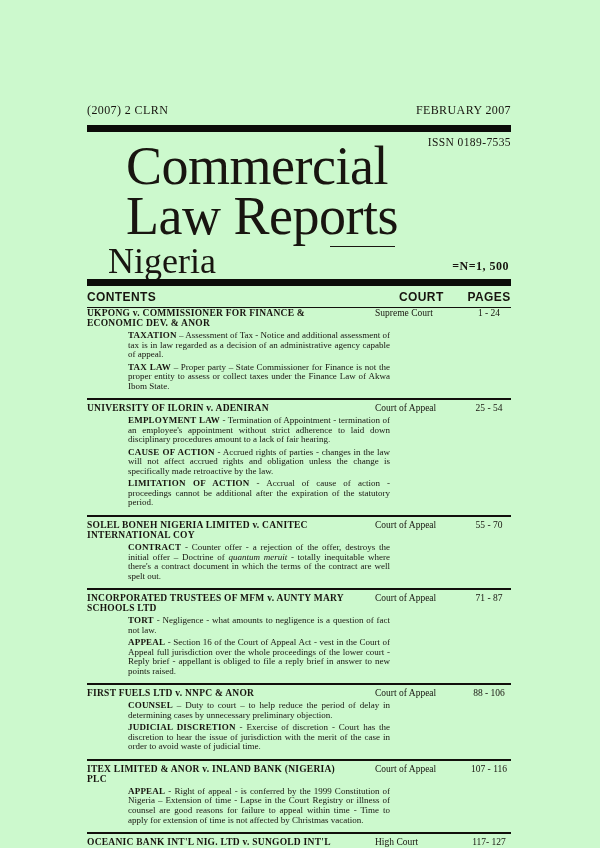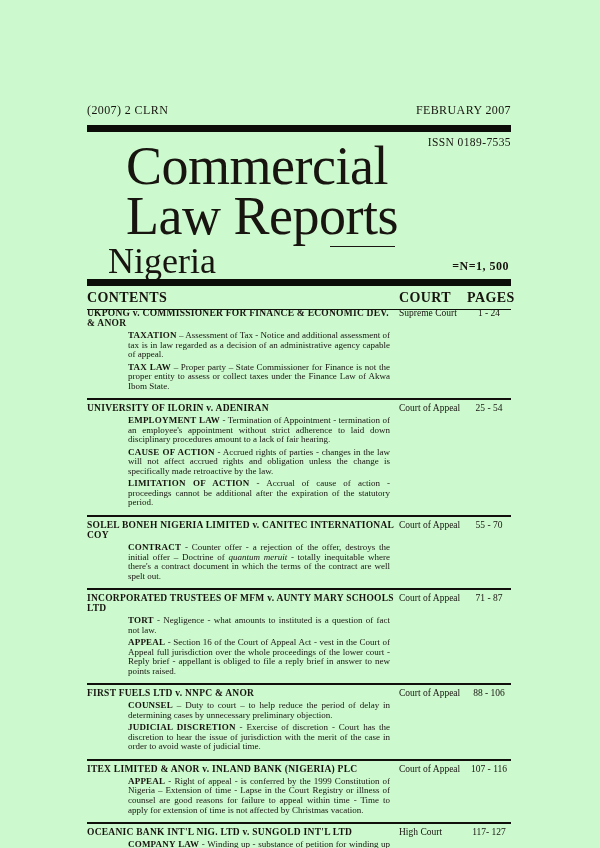"CONTENTS" .toc-head { font-family: Liberation Serif, serif -> Liberation Sans, sans-serif; font-size: 14px -> 12px }
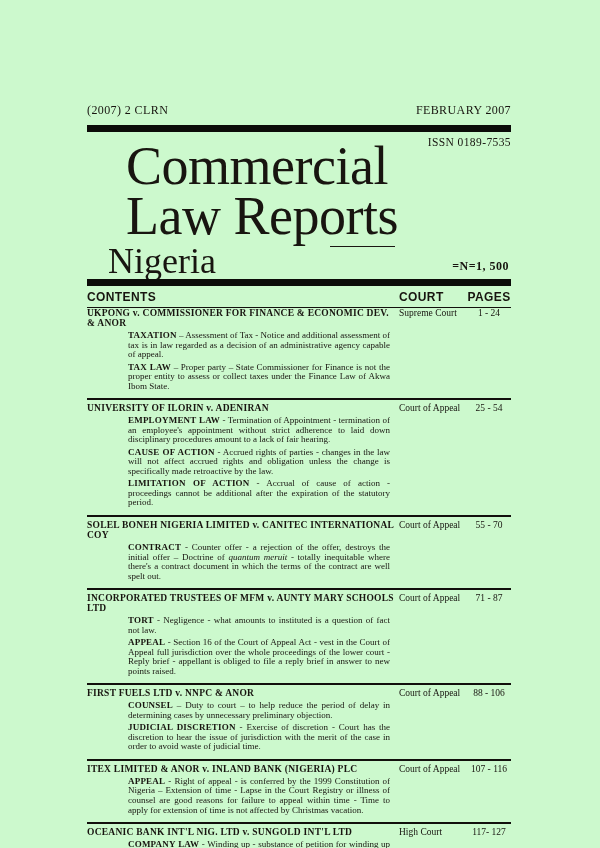"UKPONG v. COMMISSIONER FOR FINANCE" .entry-title-row { gap: none -> 24px }
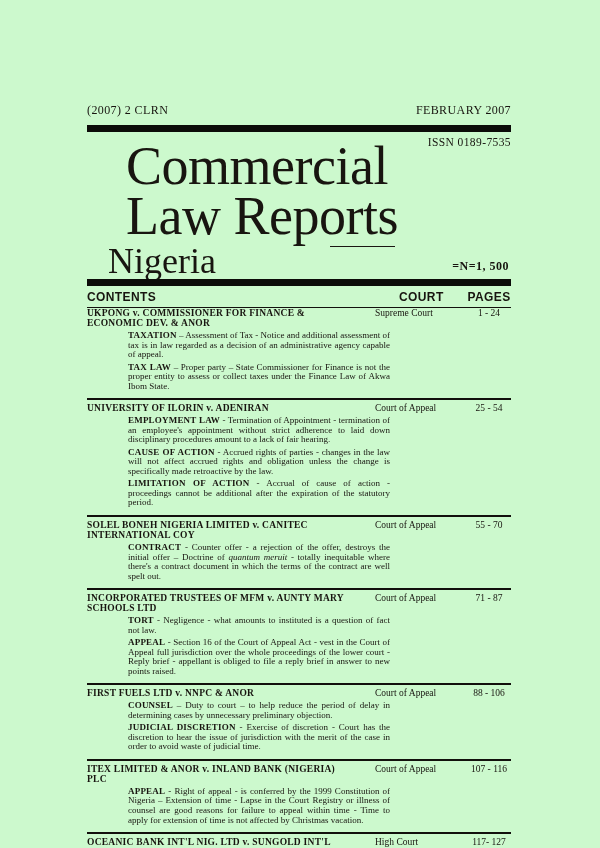"- Negligence - what amounts" span { text: instituted -> negligence }
